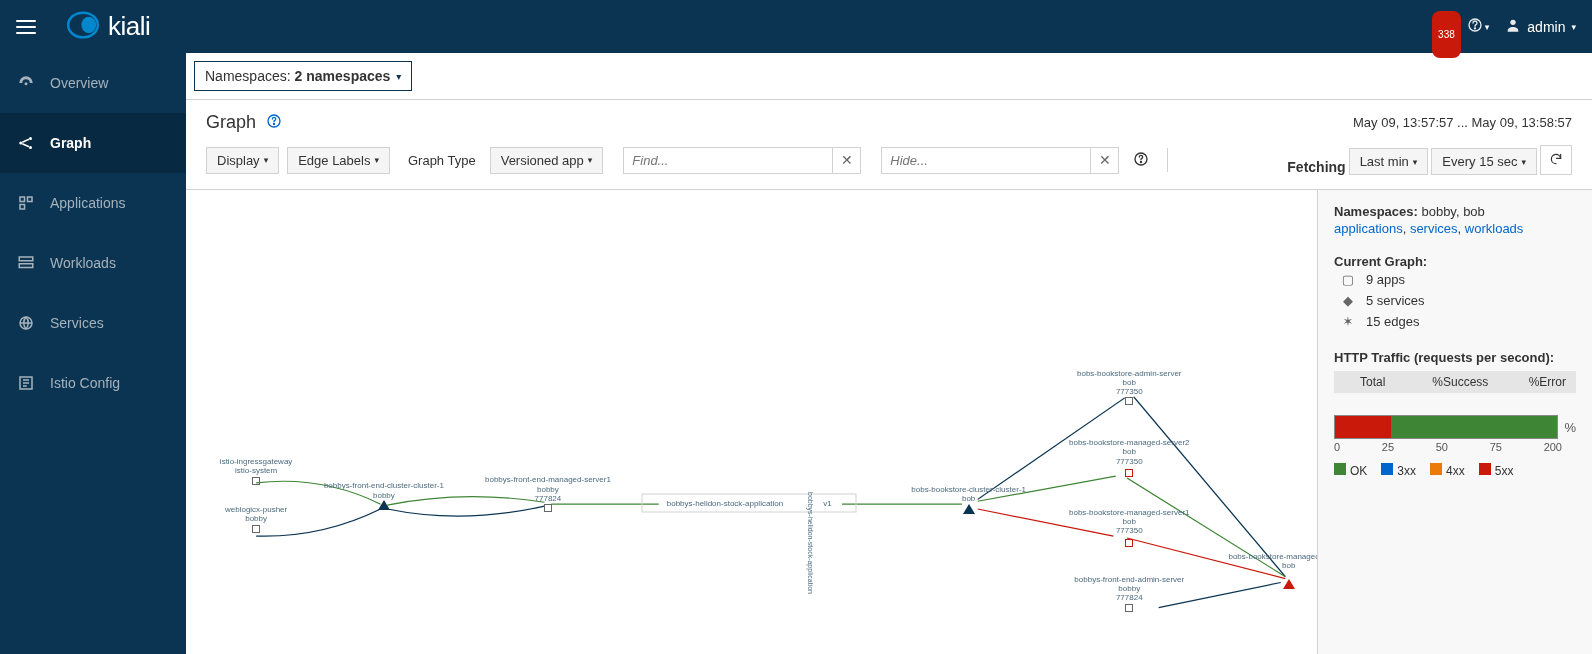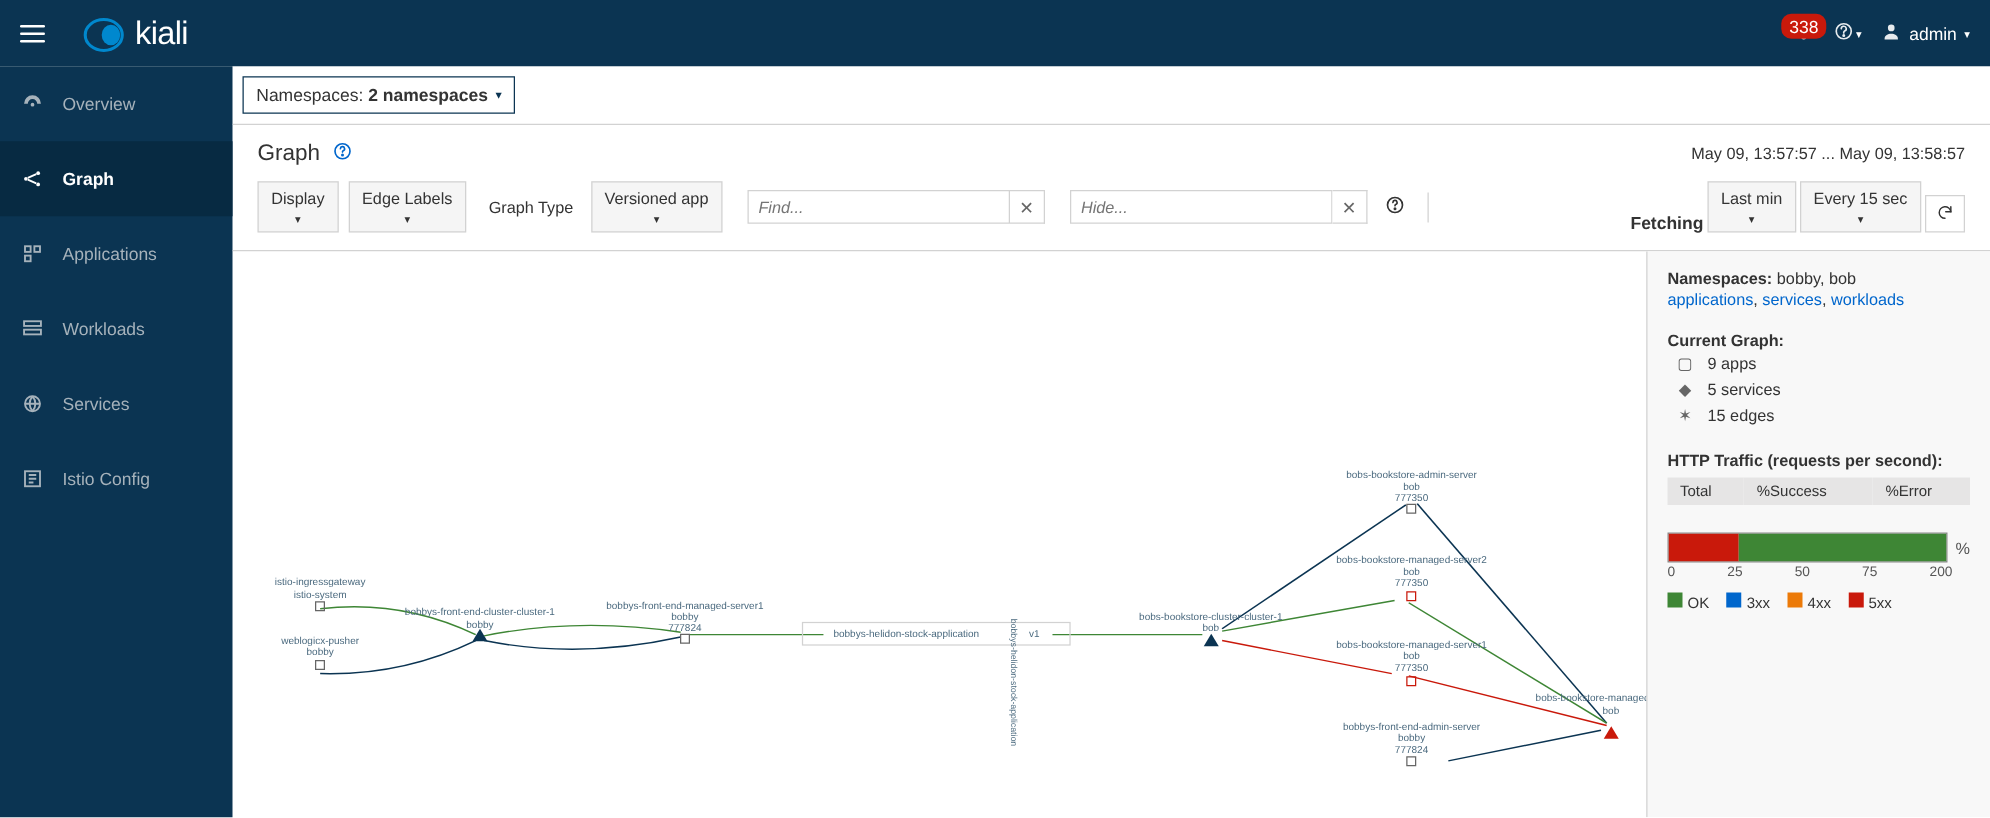"kiali" .logo { align-items: flex-end -> flex-start }
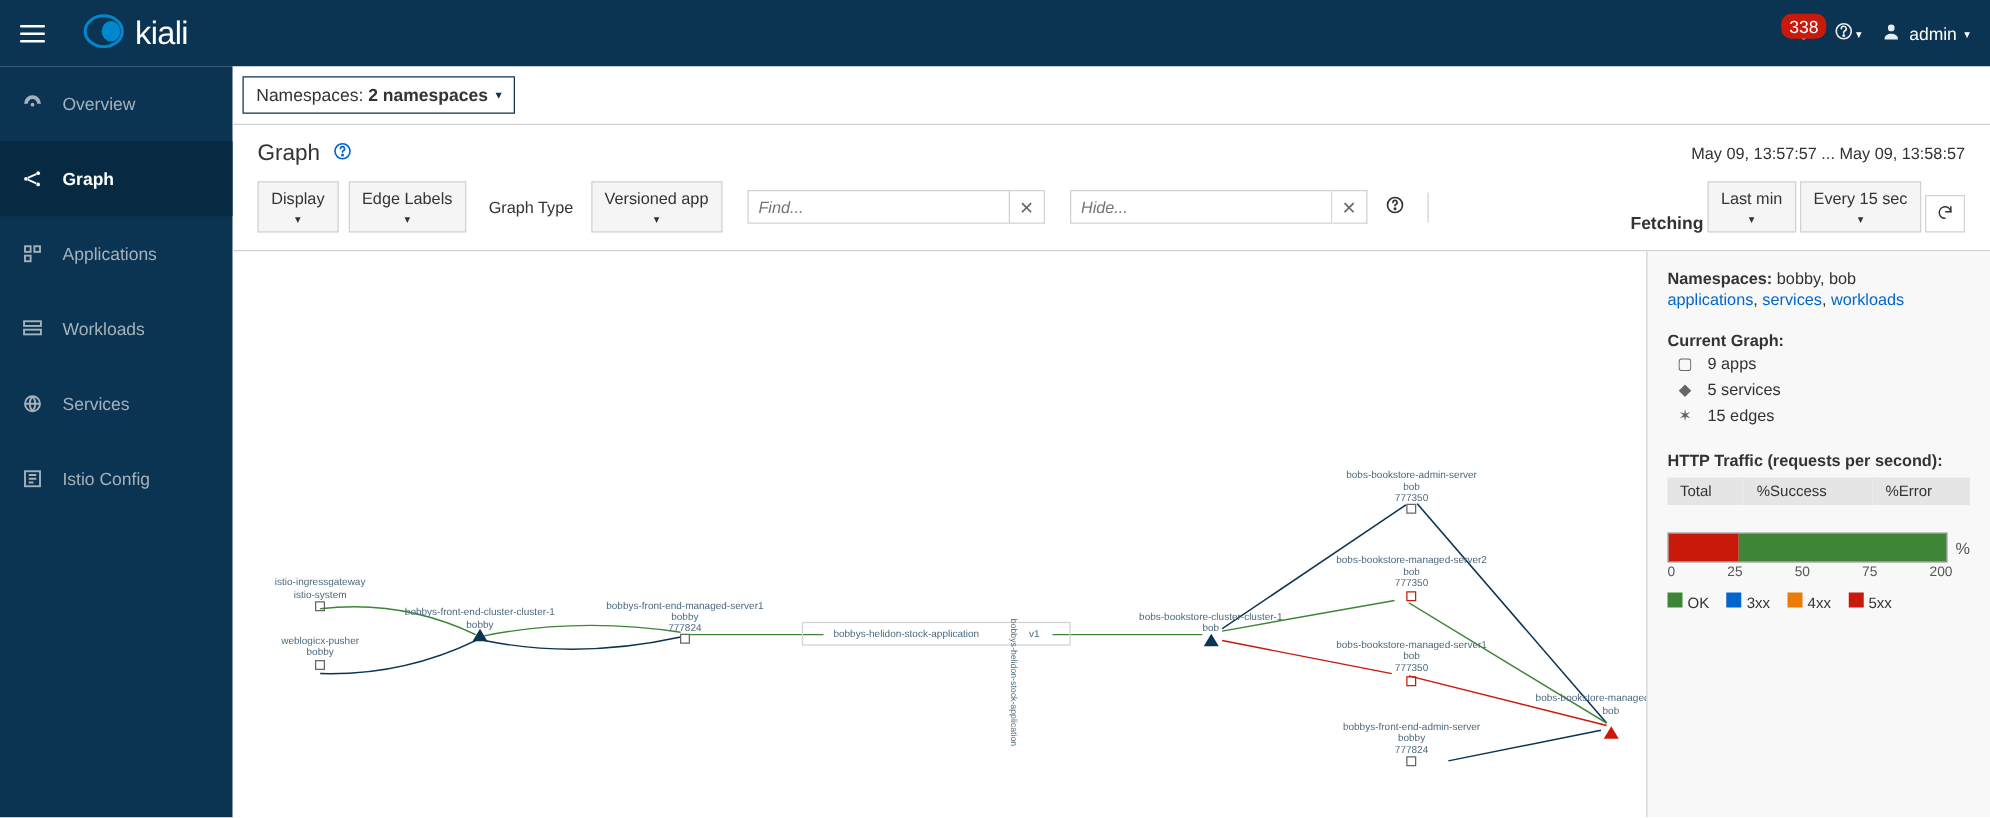"338" .badge { font-size: 14px -> 10px; padding: 2px 6px -> 18px 6px }
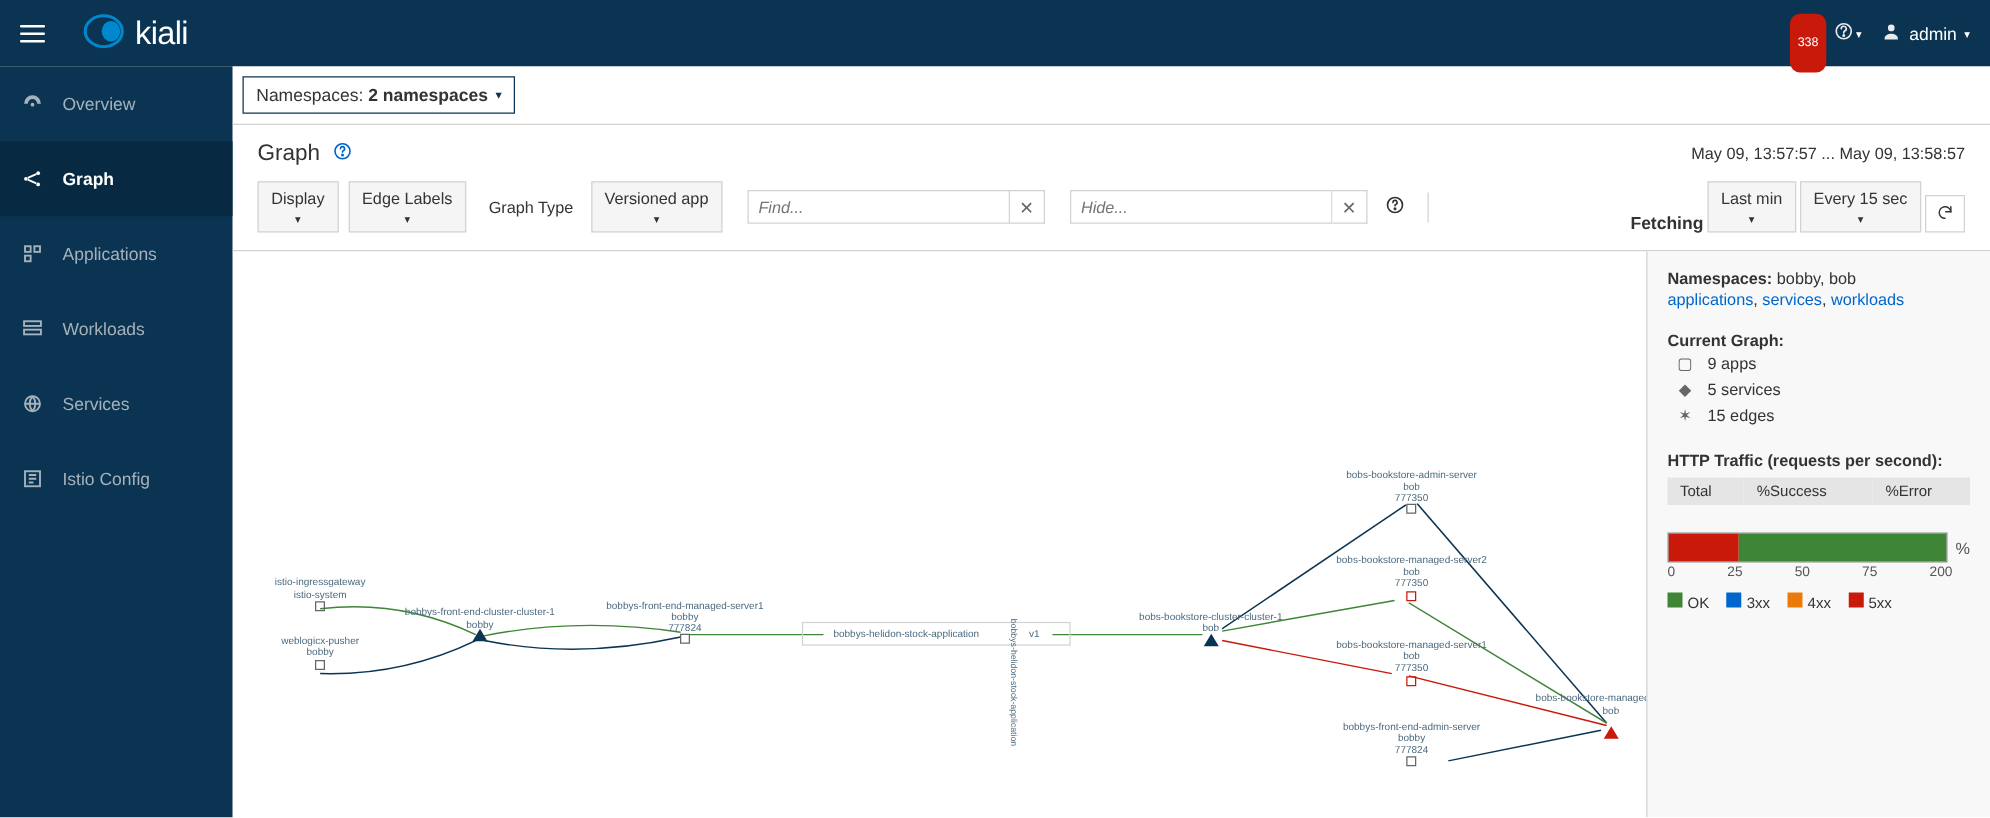"Display" .btn { flex-direction: column -> none }
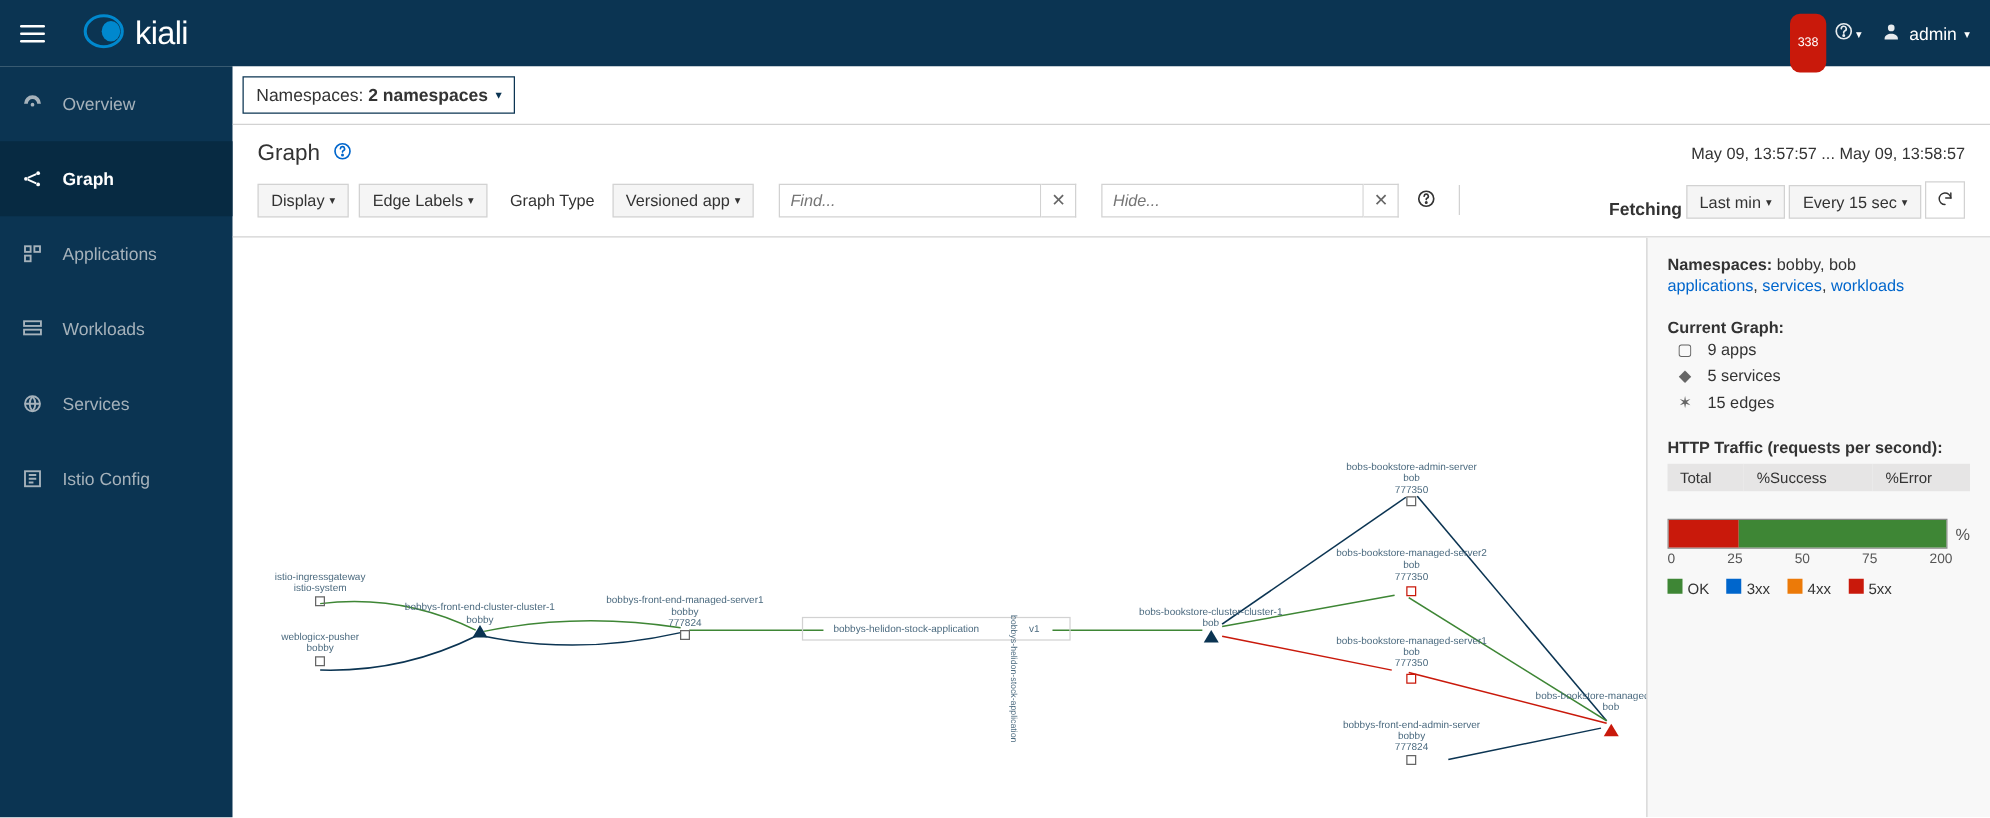"Total" .traffic-table th { text-align: left -> right }
